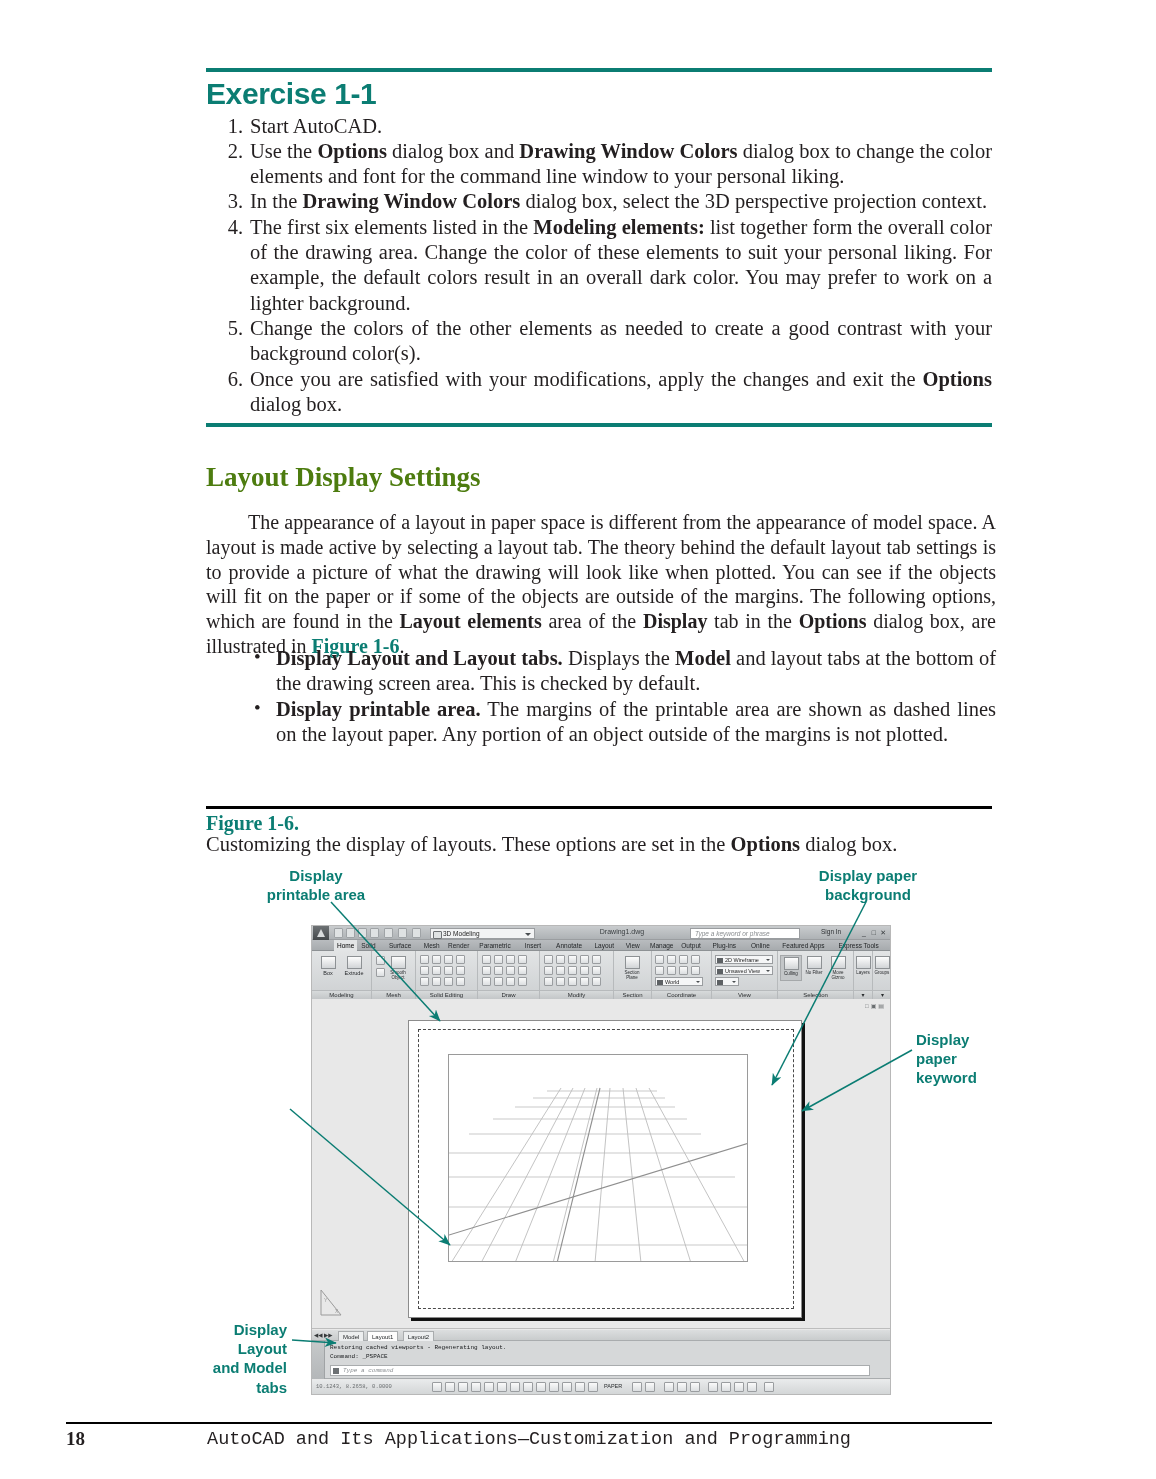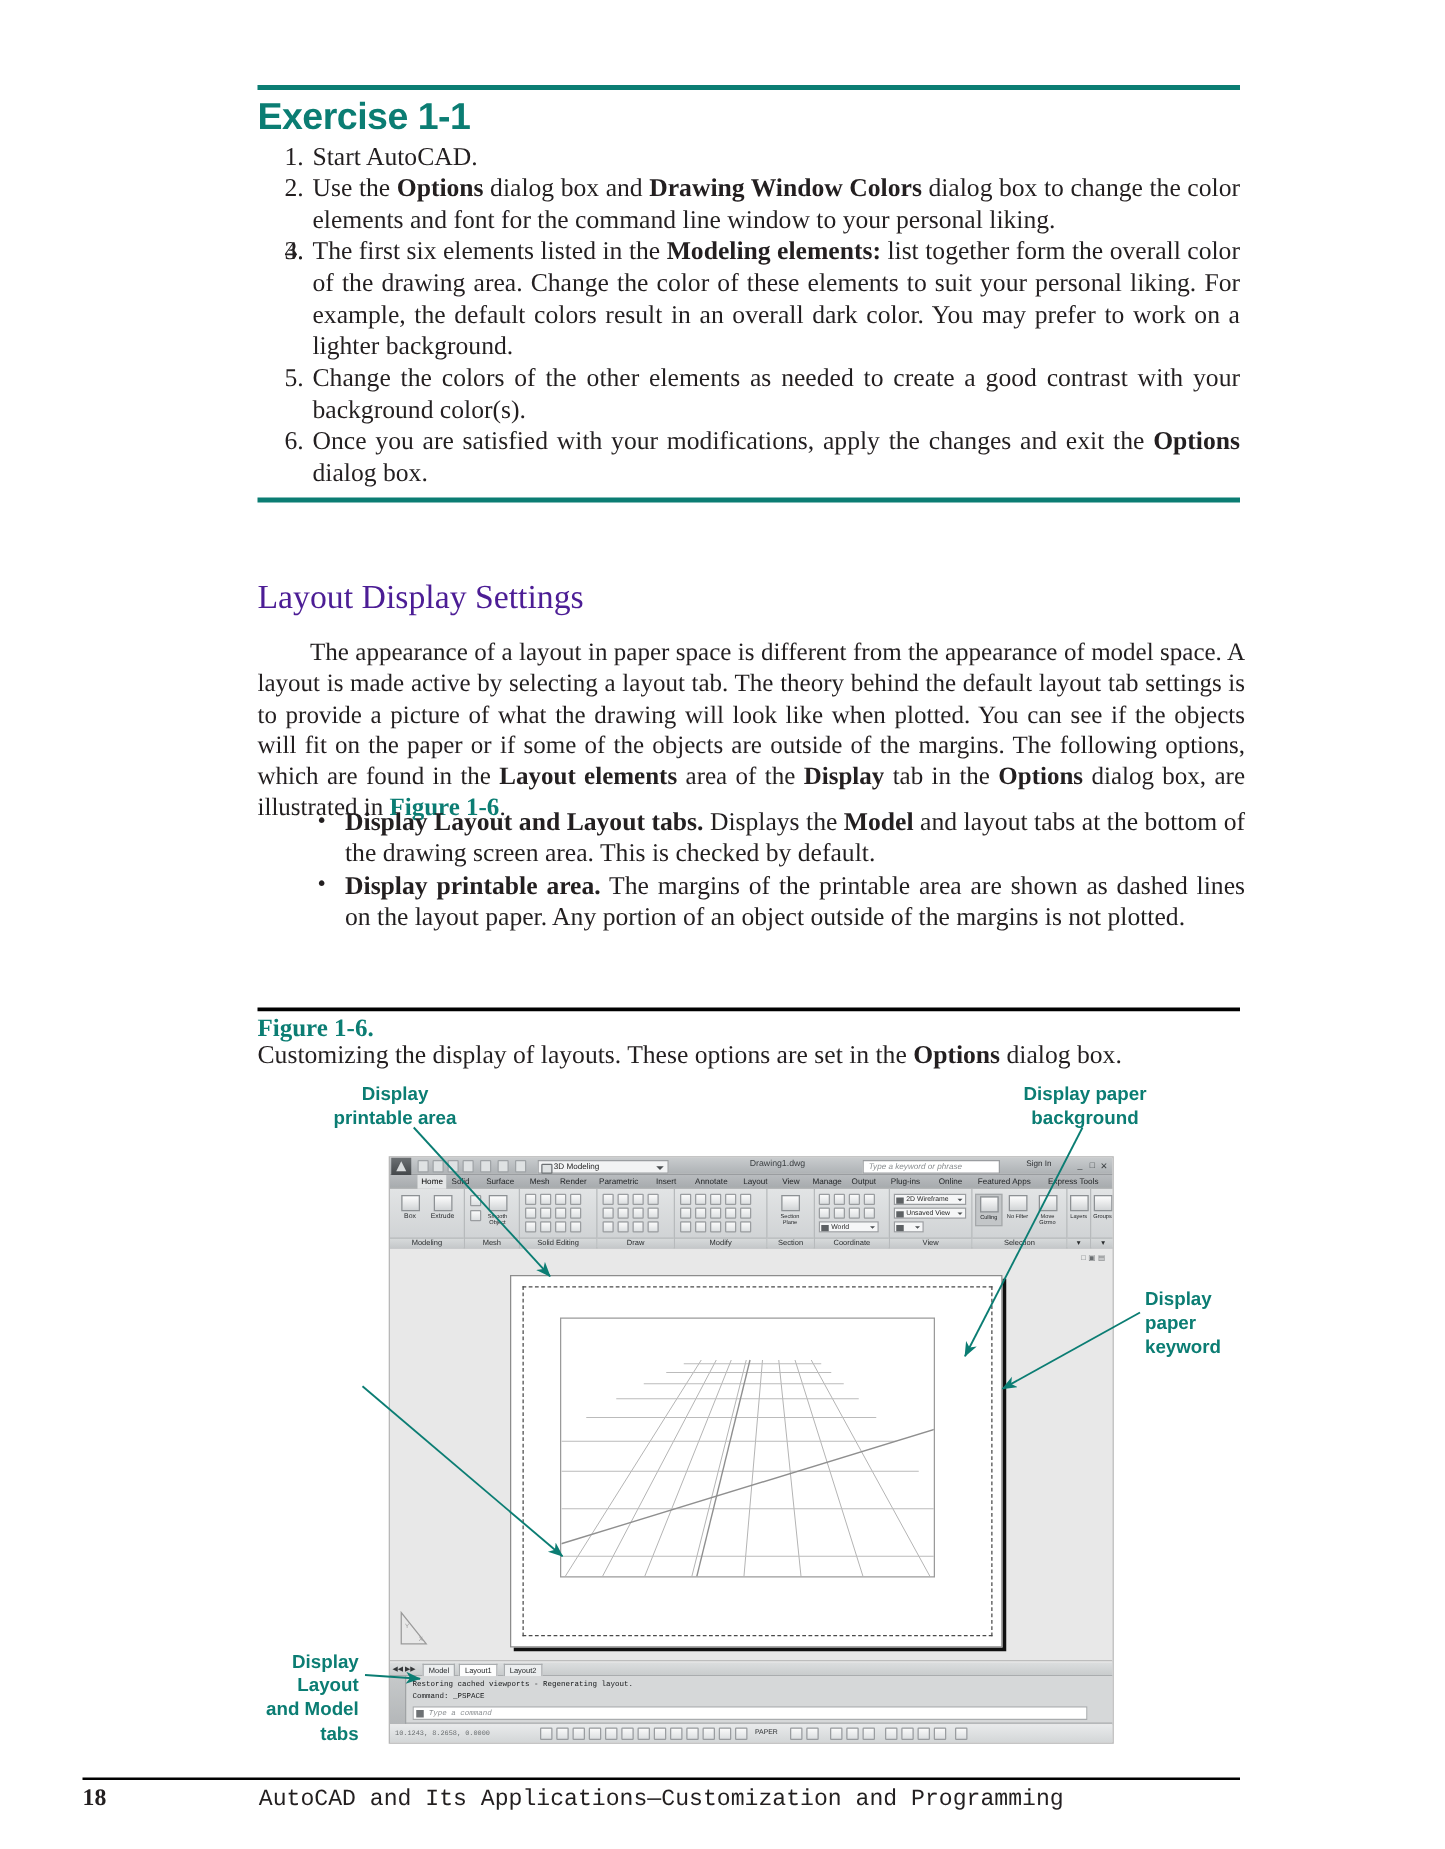"In the Drawing Window Colors" span { html: none -> <span>In the <b>Drawing Window Colors</b> dialog box, select the 3D perspective projection context.</span> }
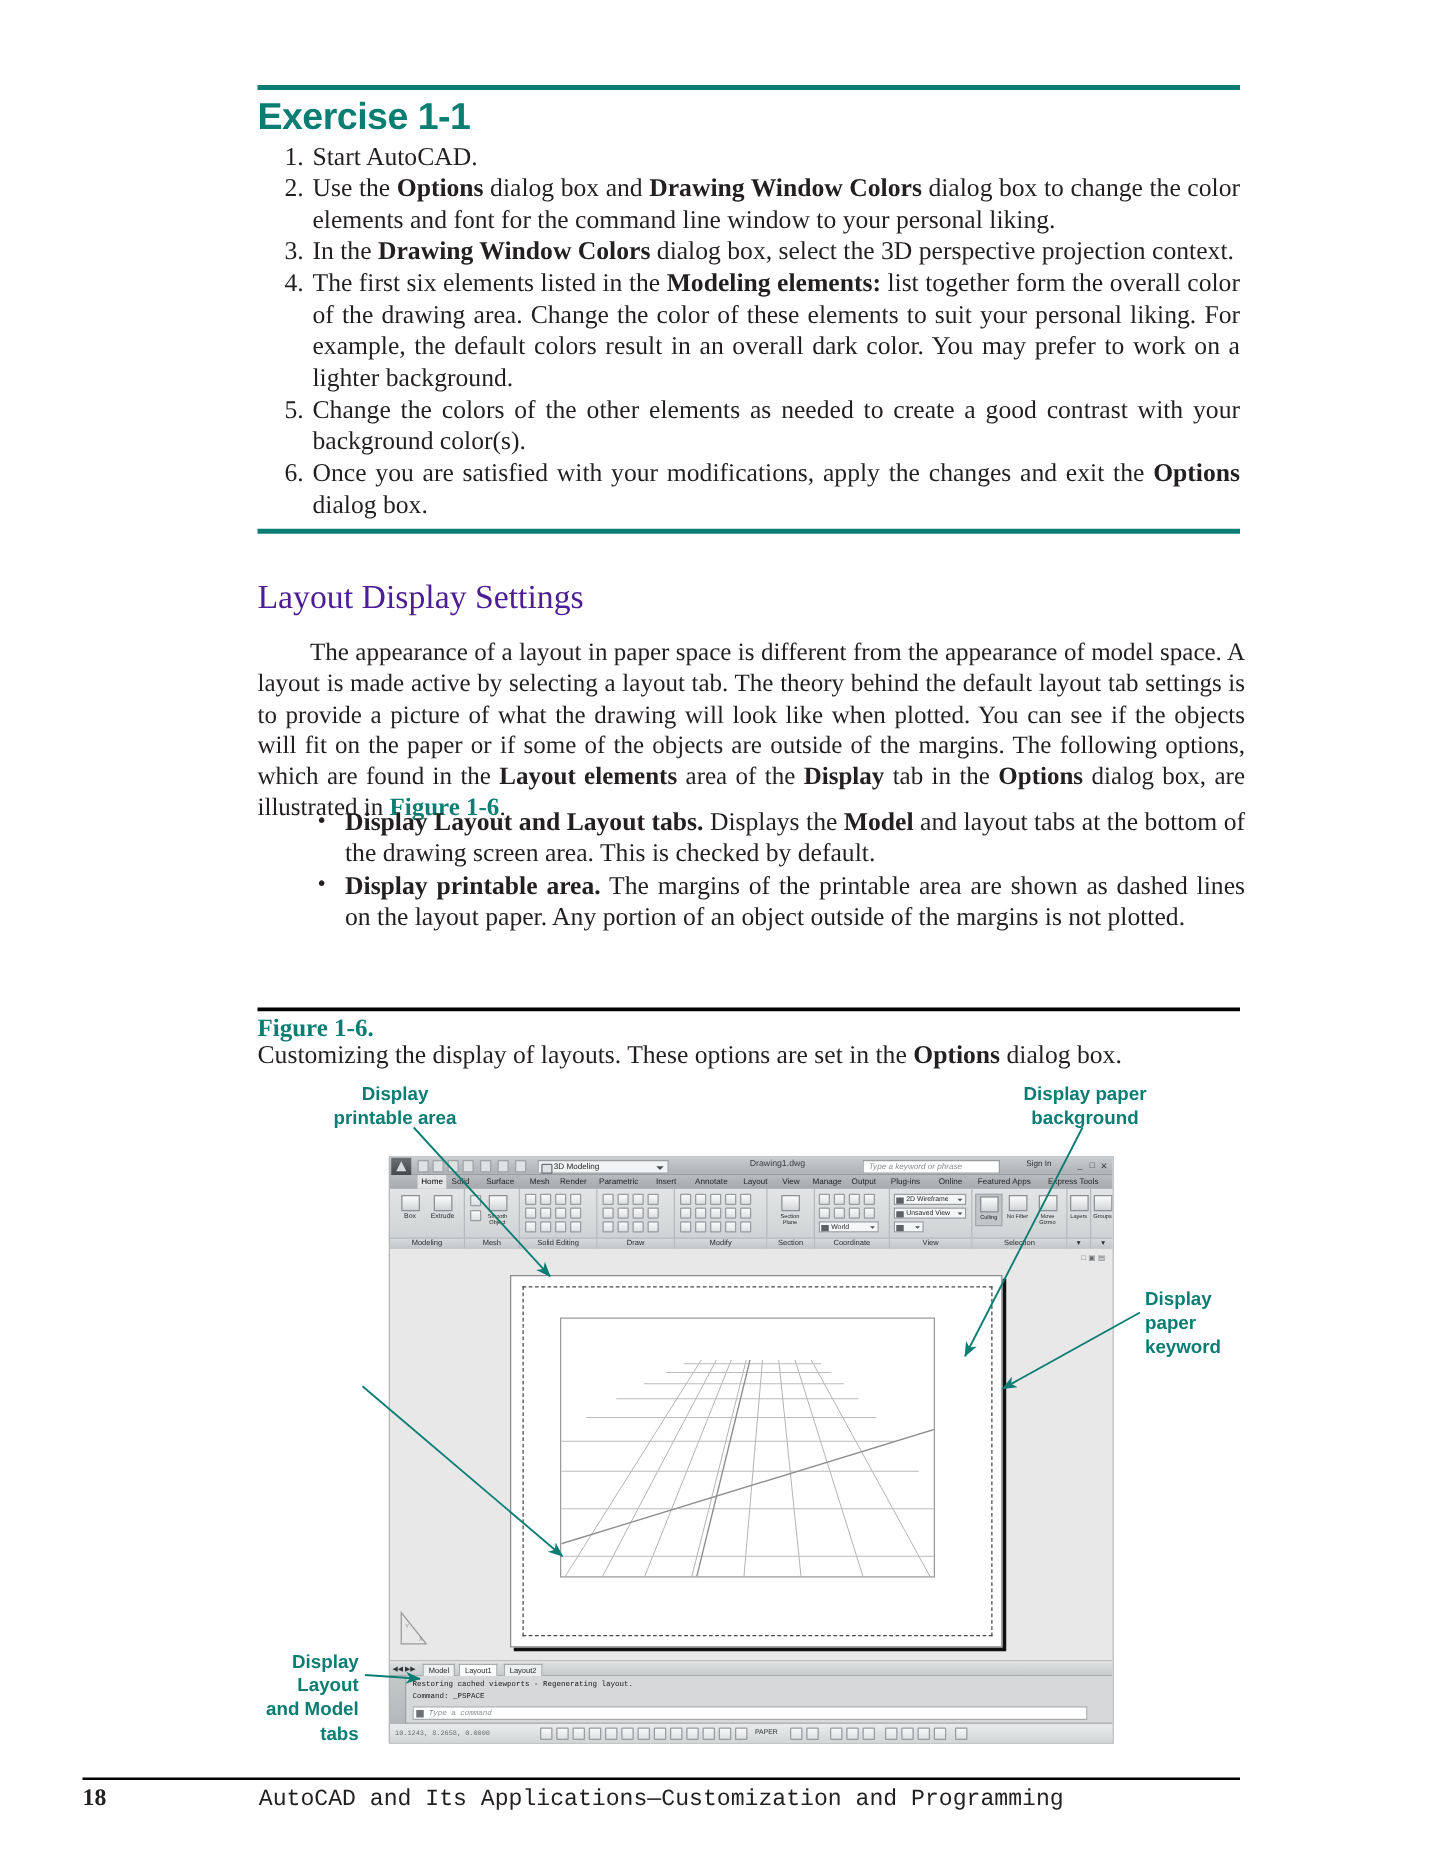"Layout Display Settings" #section-heading { color: #4c1d95 -> #4d7c0f; font-weight: normal -> bold }
